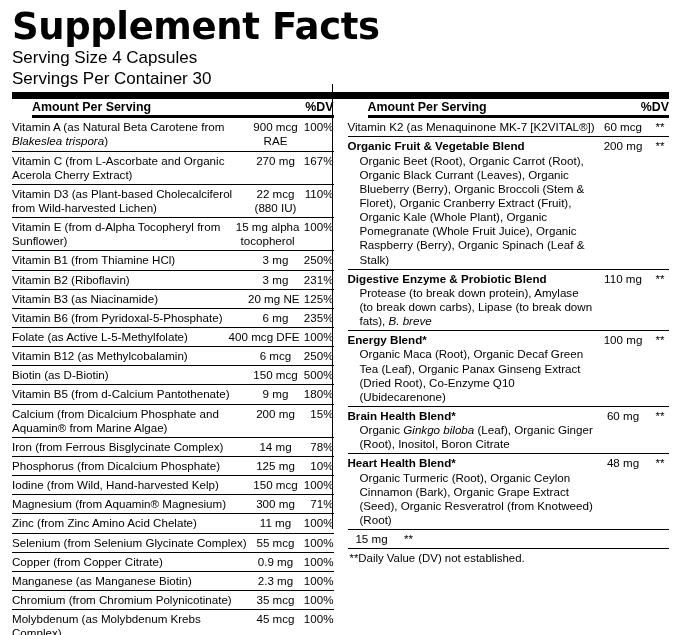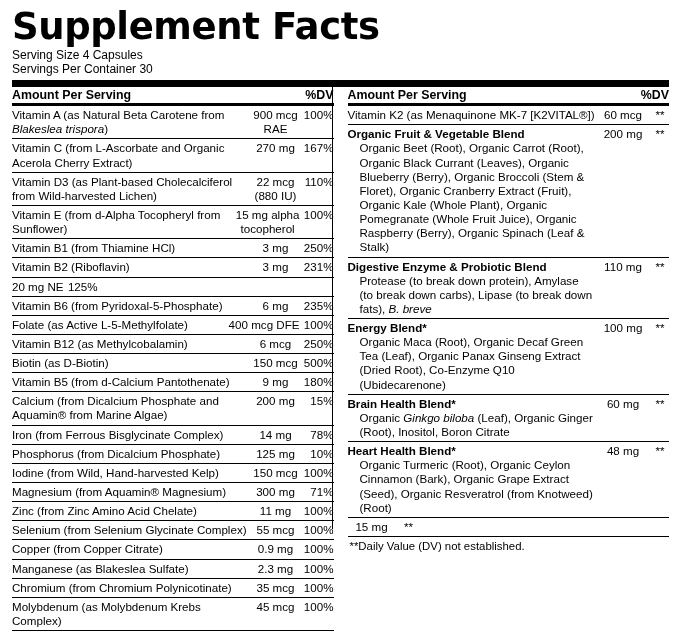"Serving Size 4 Capsules" .serving-line { font-size: 12px -> 17px }
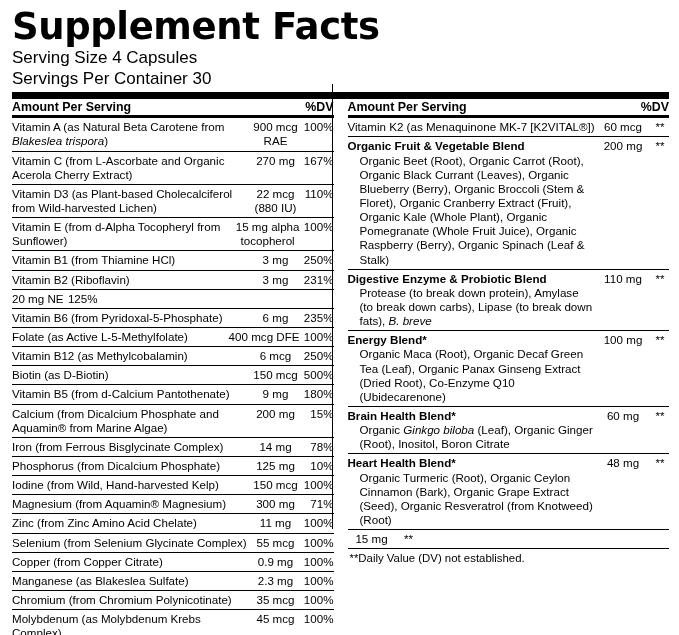"Amount Per Serving" .hdr { margin-left: none -> 20px }
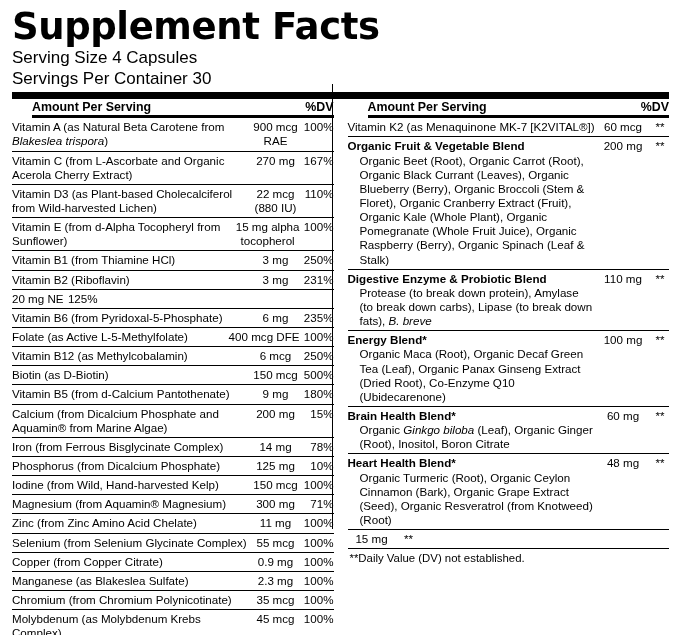"Vitamin B3 (as Niacinamide)" div.nm { html: none -> <div>Vitamin B3 (as Niacinamide)</div> }
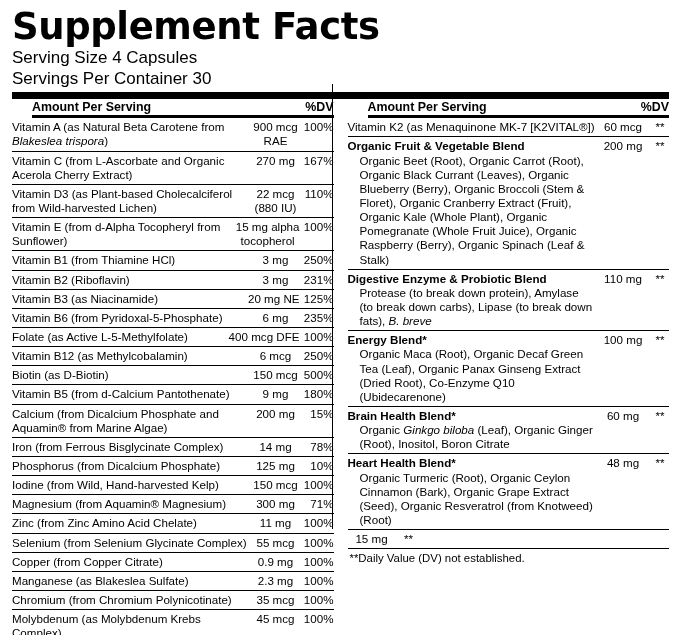"Manganese (as Blakeslea Sulfate)" div.nm { text: Blakeslea Sulfate -> Manganese Biotin }
